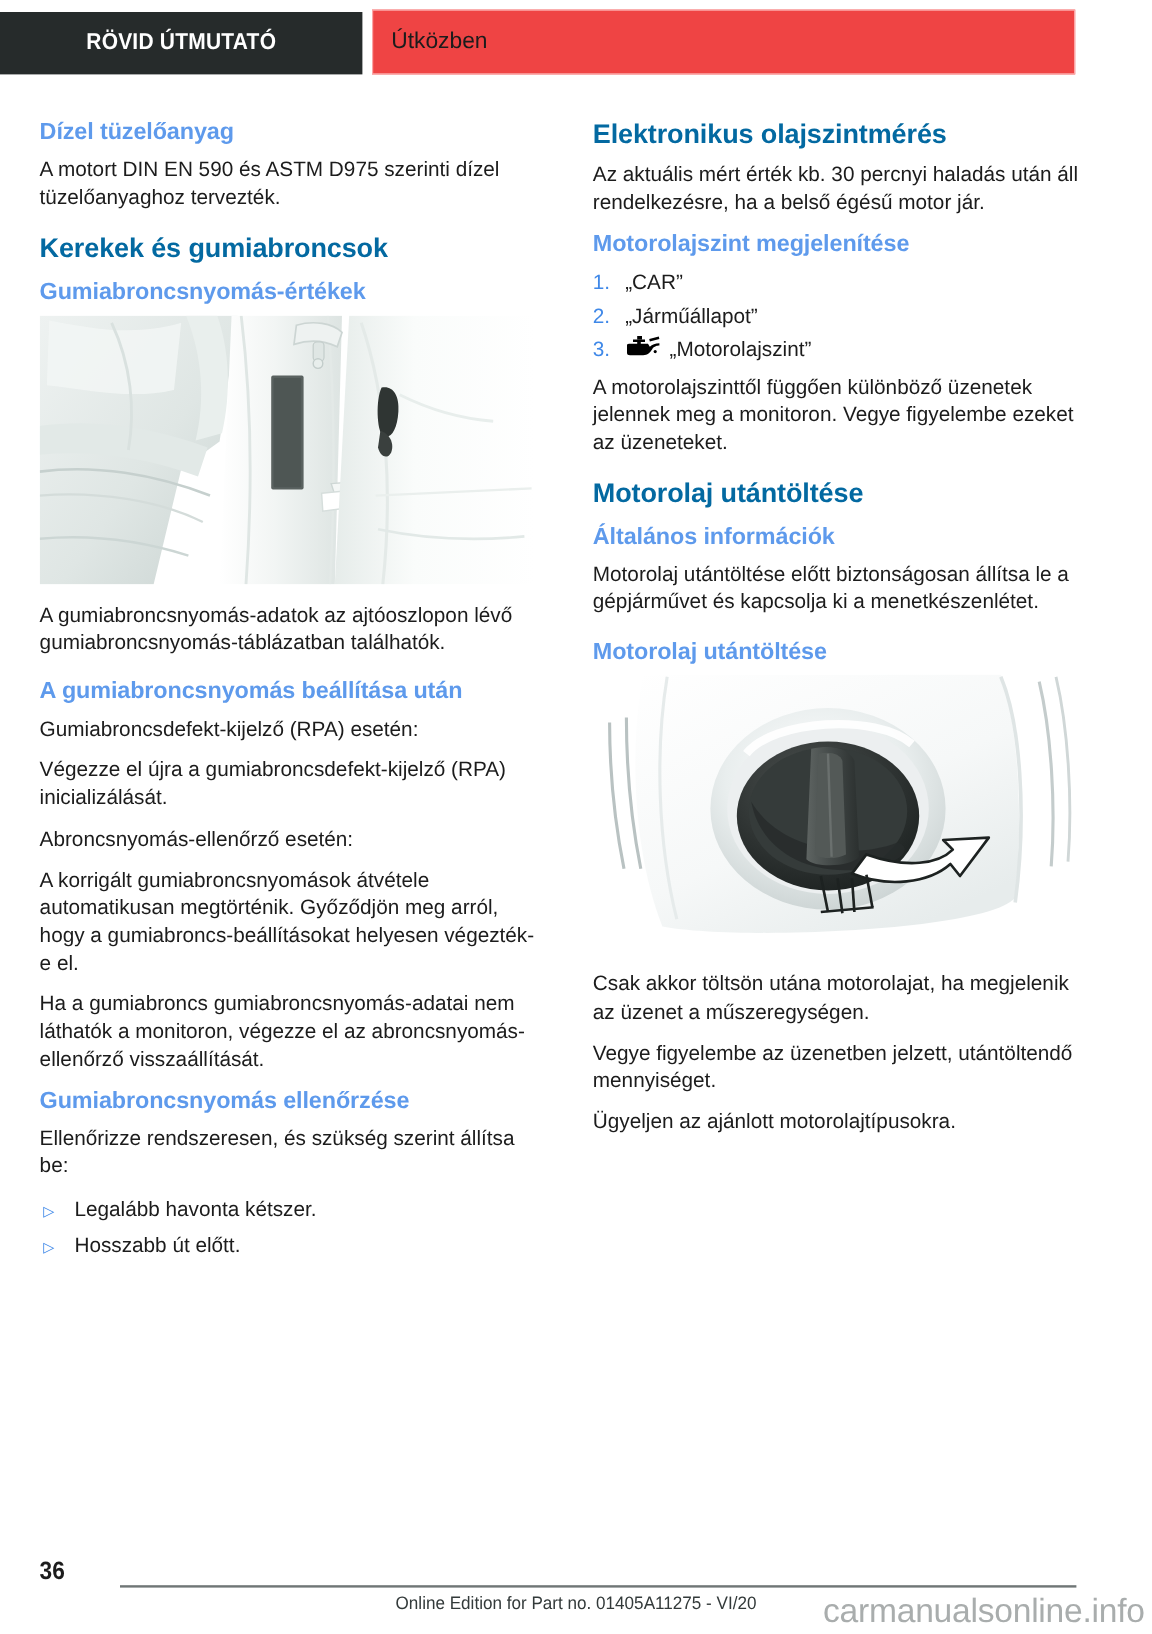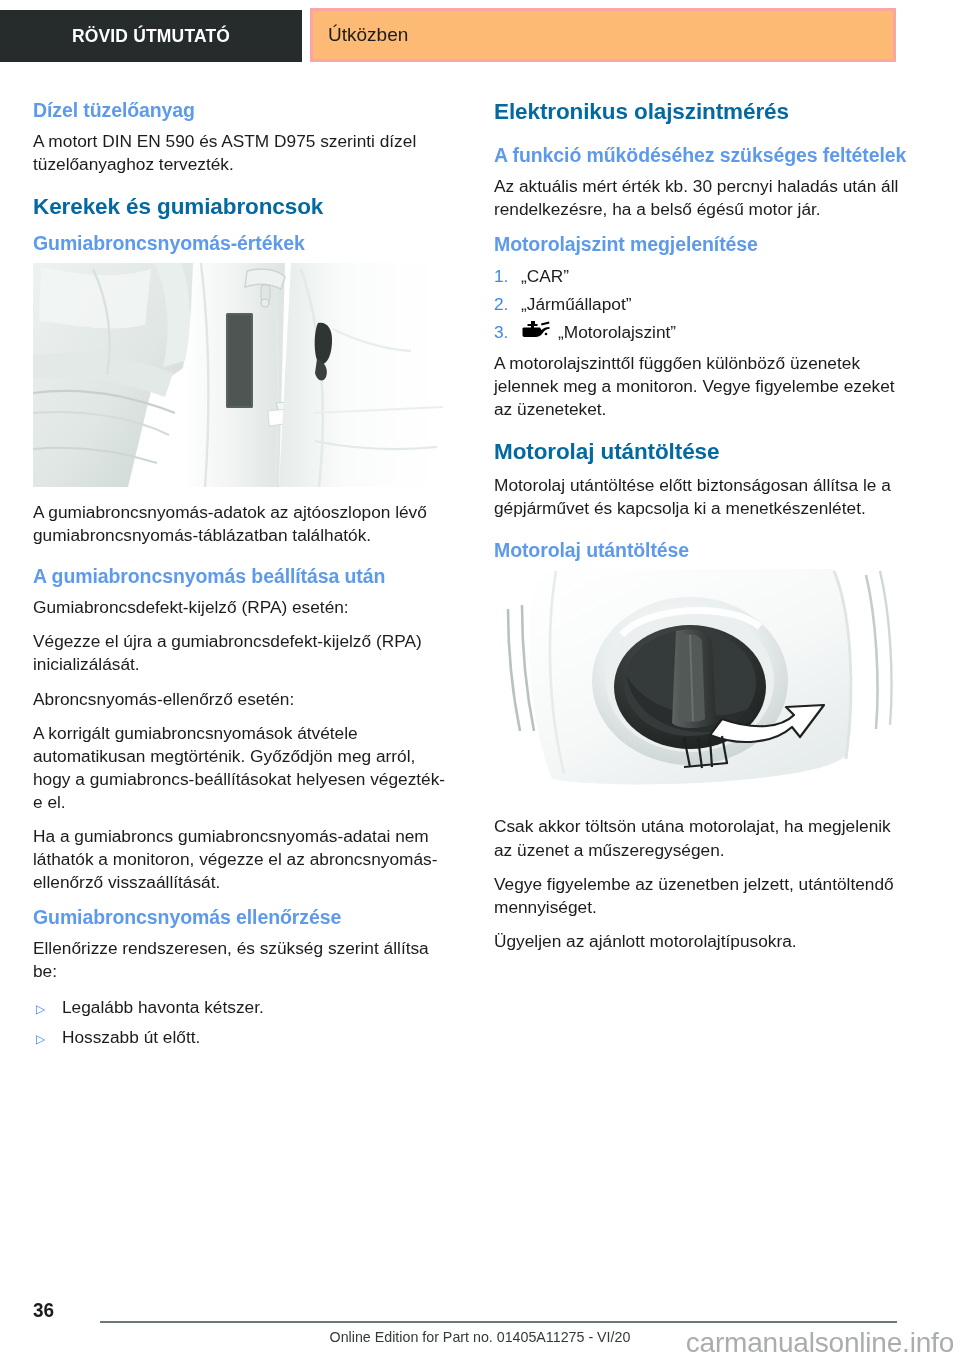"Útközben" .header-box { background: #fdba74 -> #ef4444; border: 3px solid #fca5a5 -> 1px solid #fca5a5 }
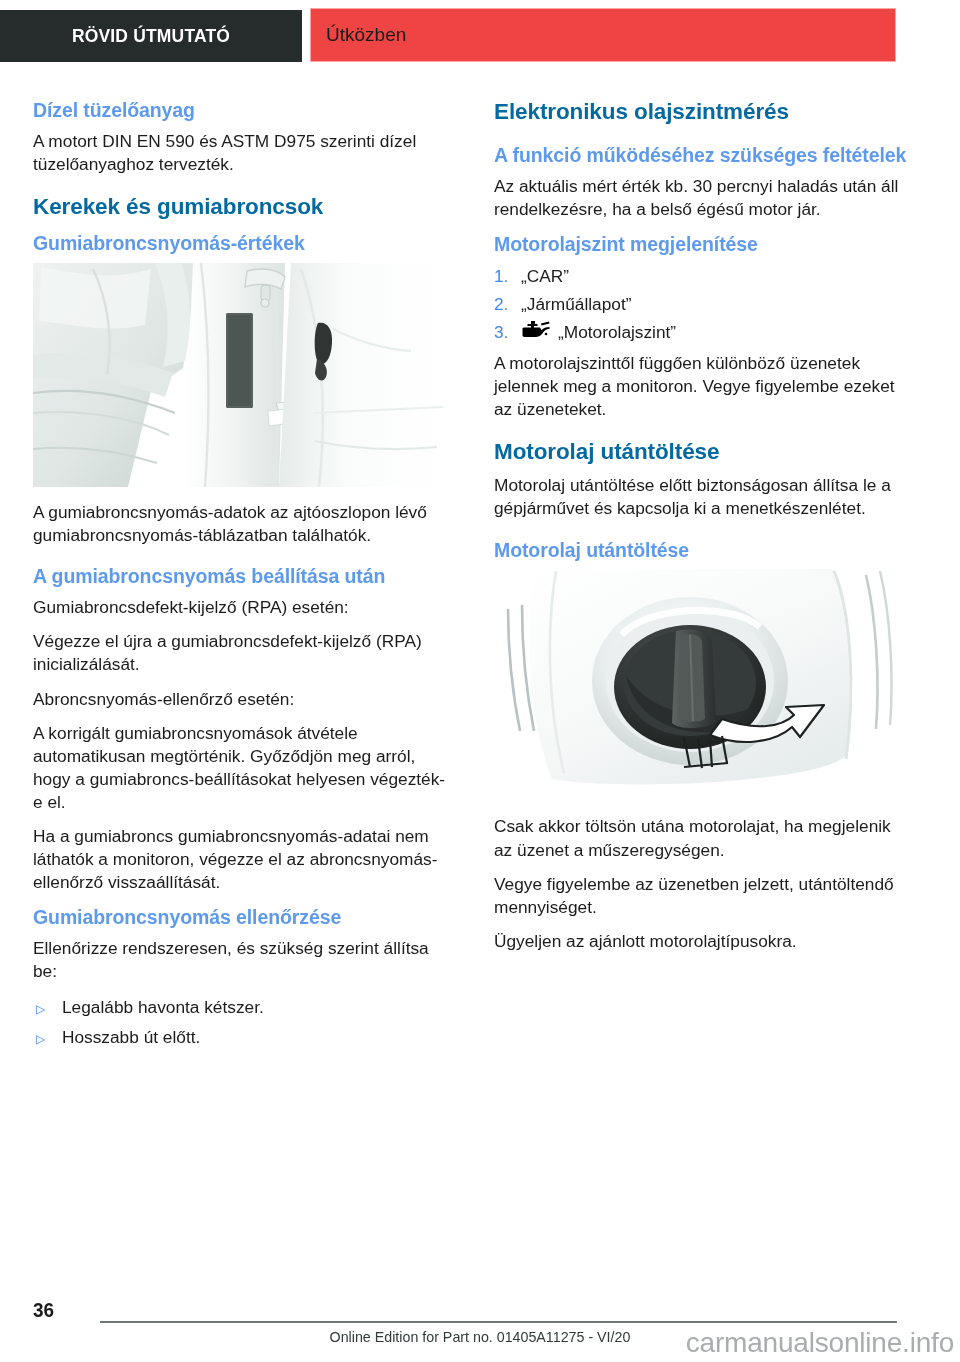"A funkció működéséhez szükséges" h2.blue { html: <h2>A funkció működéséhez szükséges feltételek</h2> -> none }
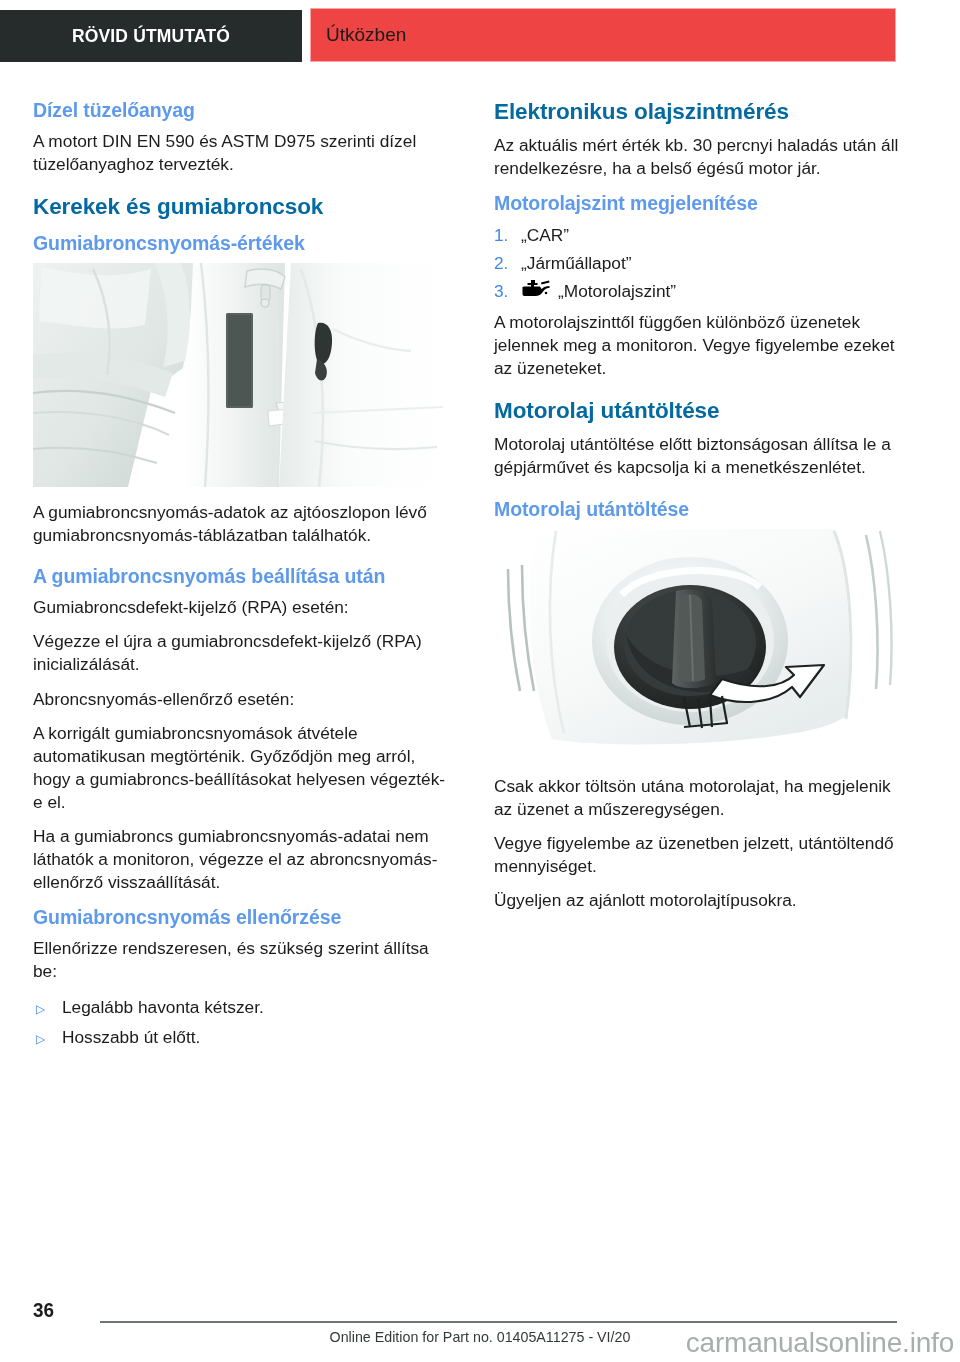"Általános információk" h2.blue { html: none -> <h2>Általános információk</h2> }
